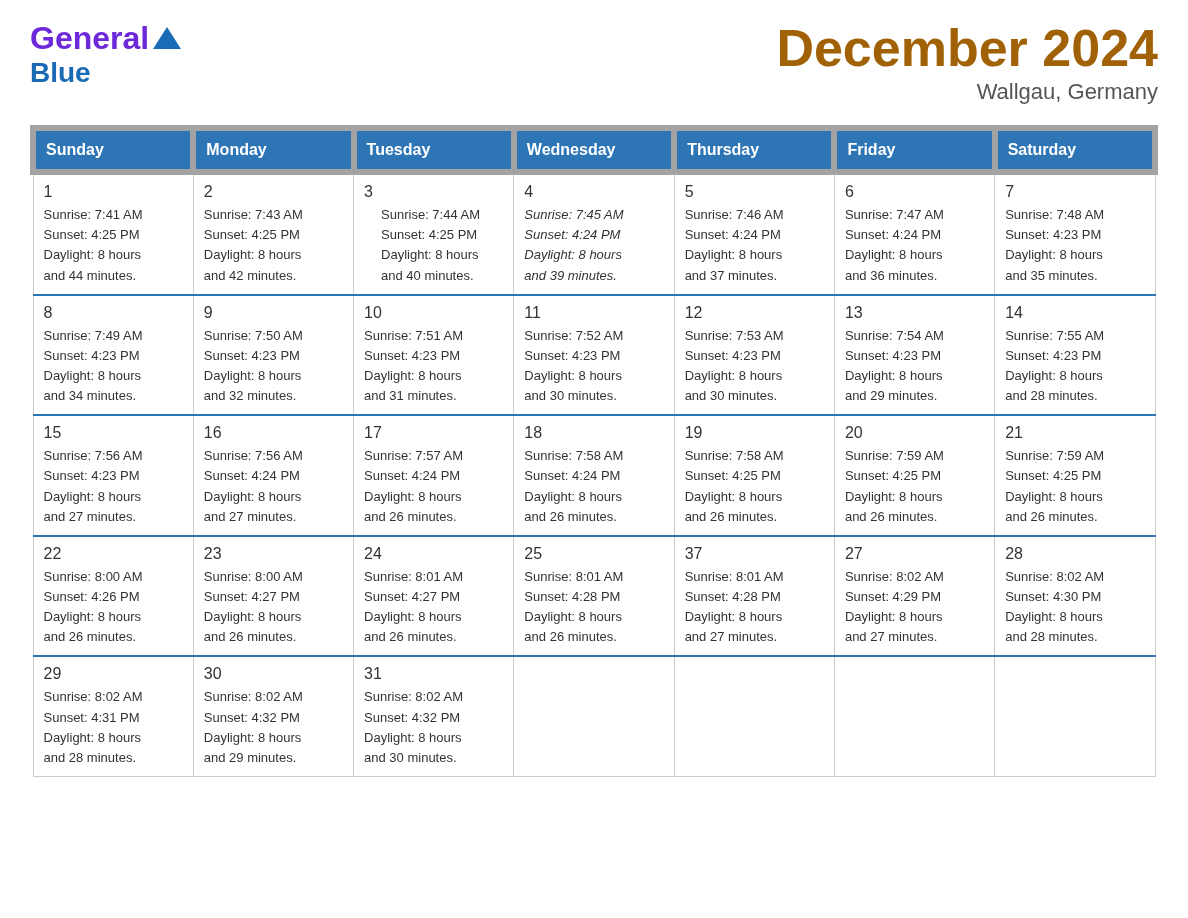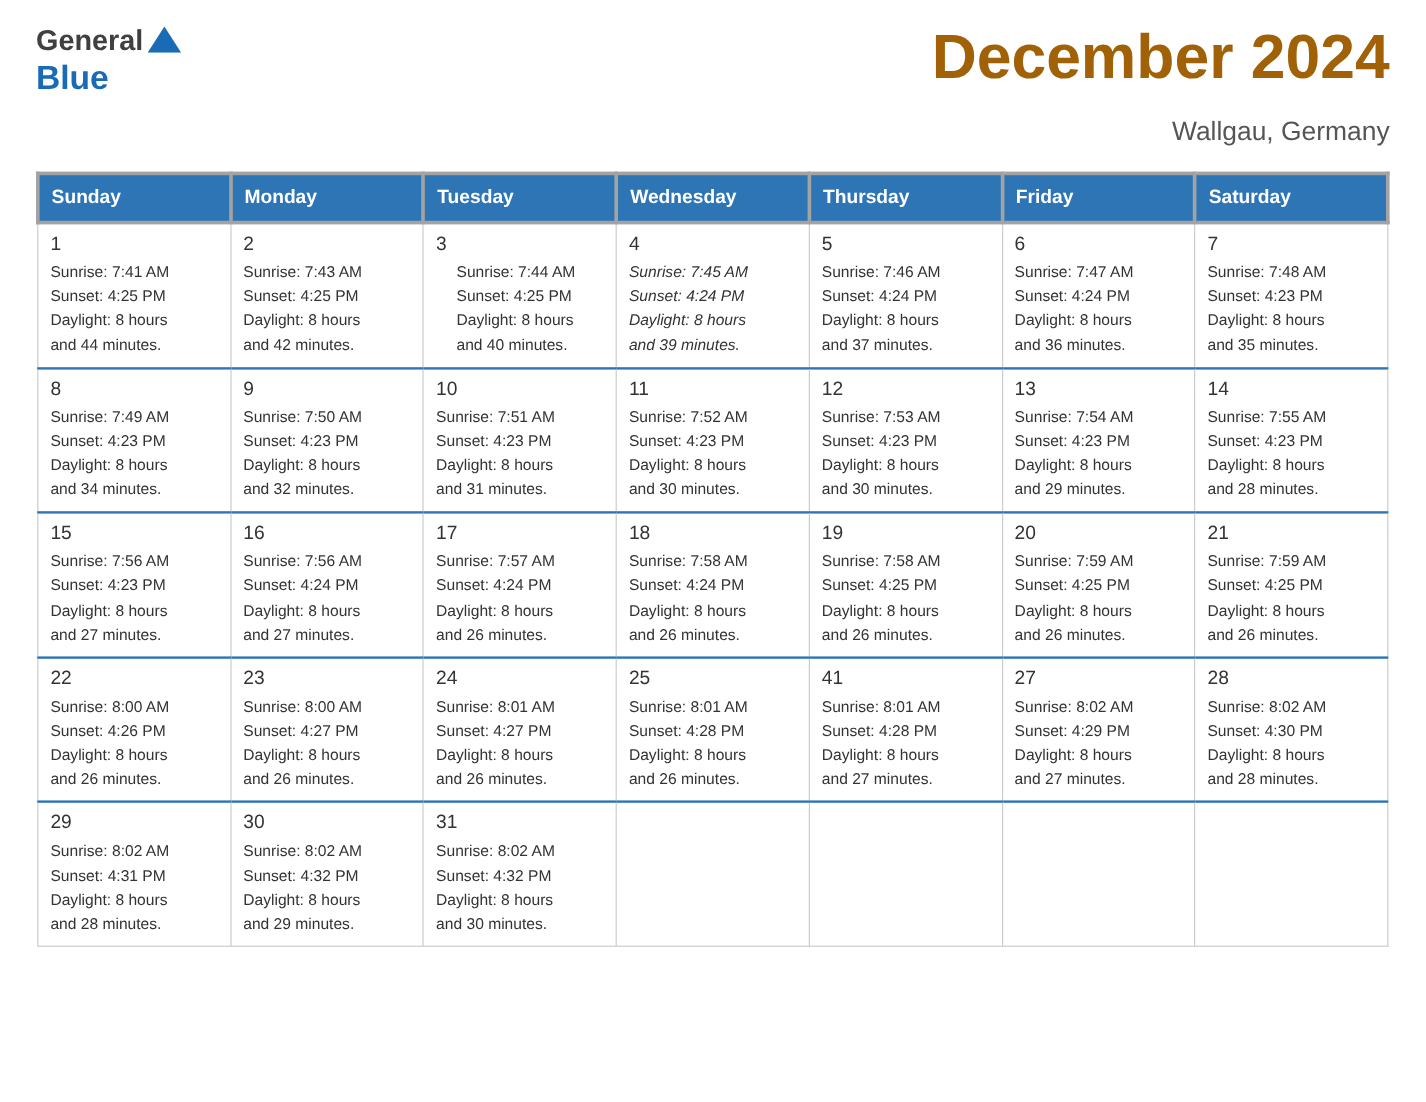"General" .logo-text-general { color: #404040 -> #6d28d9; font-size: 24px -> 32px }
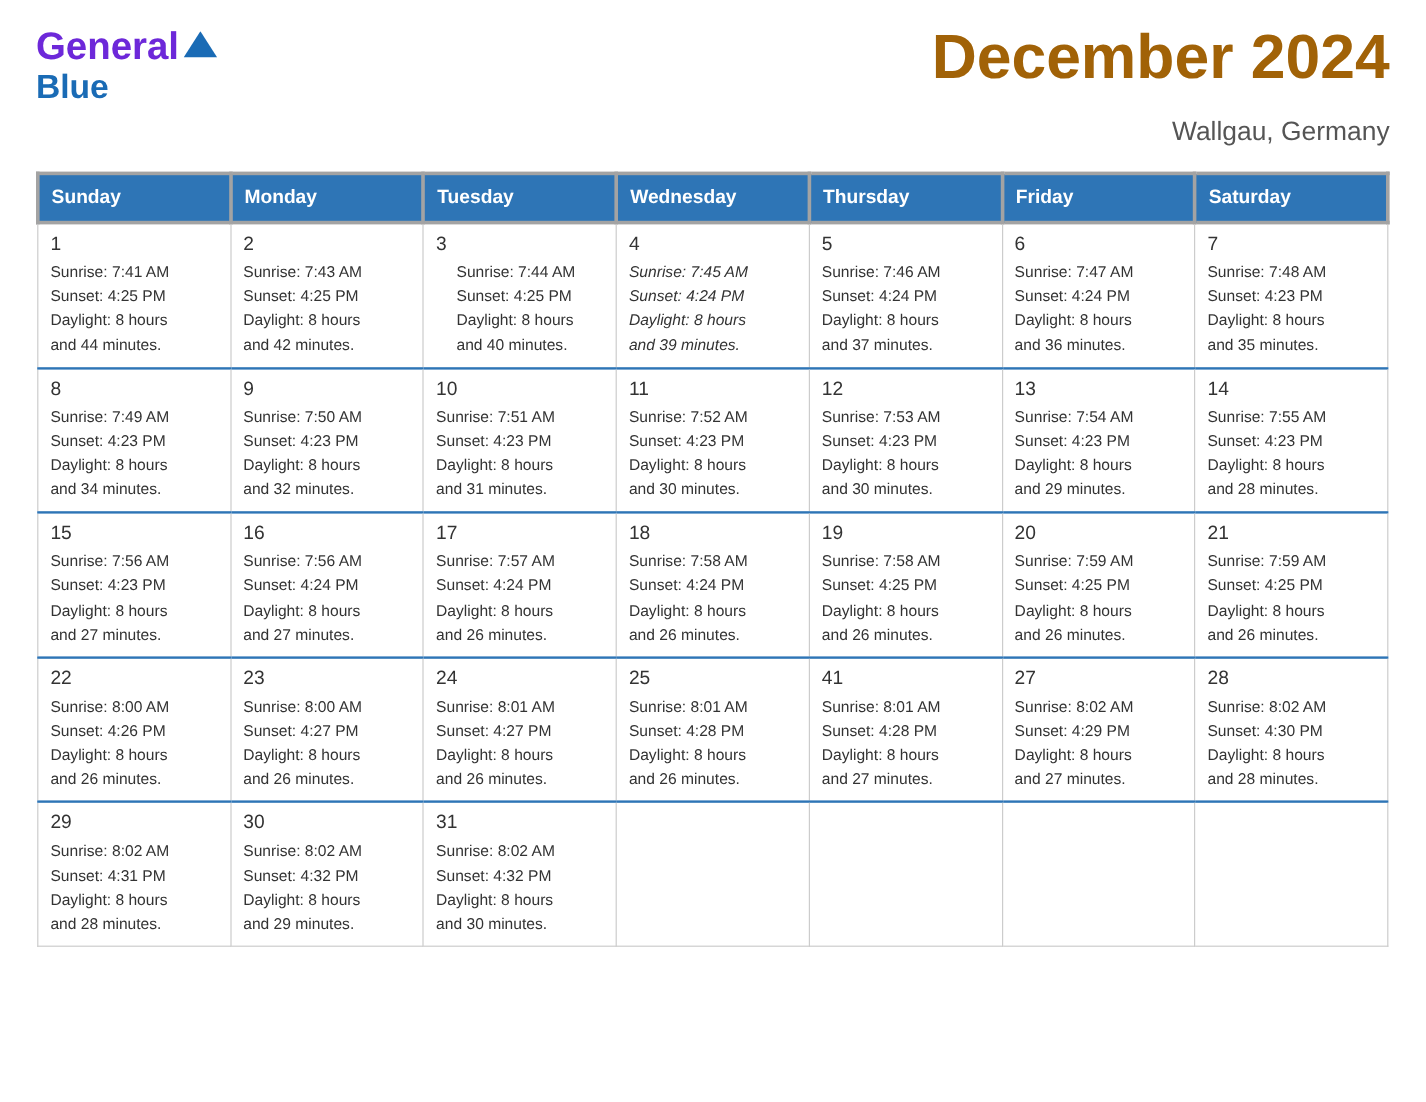"Wallgau, Germany" .subtitle { margin-top: 20px -> 2px }
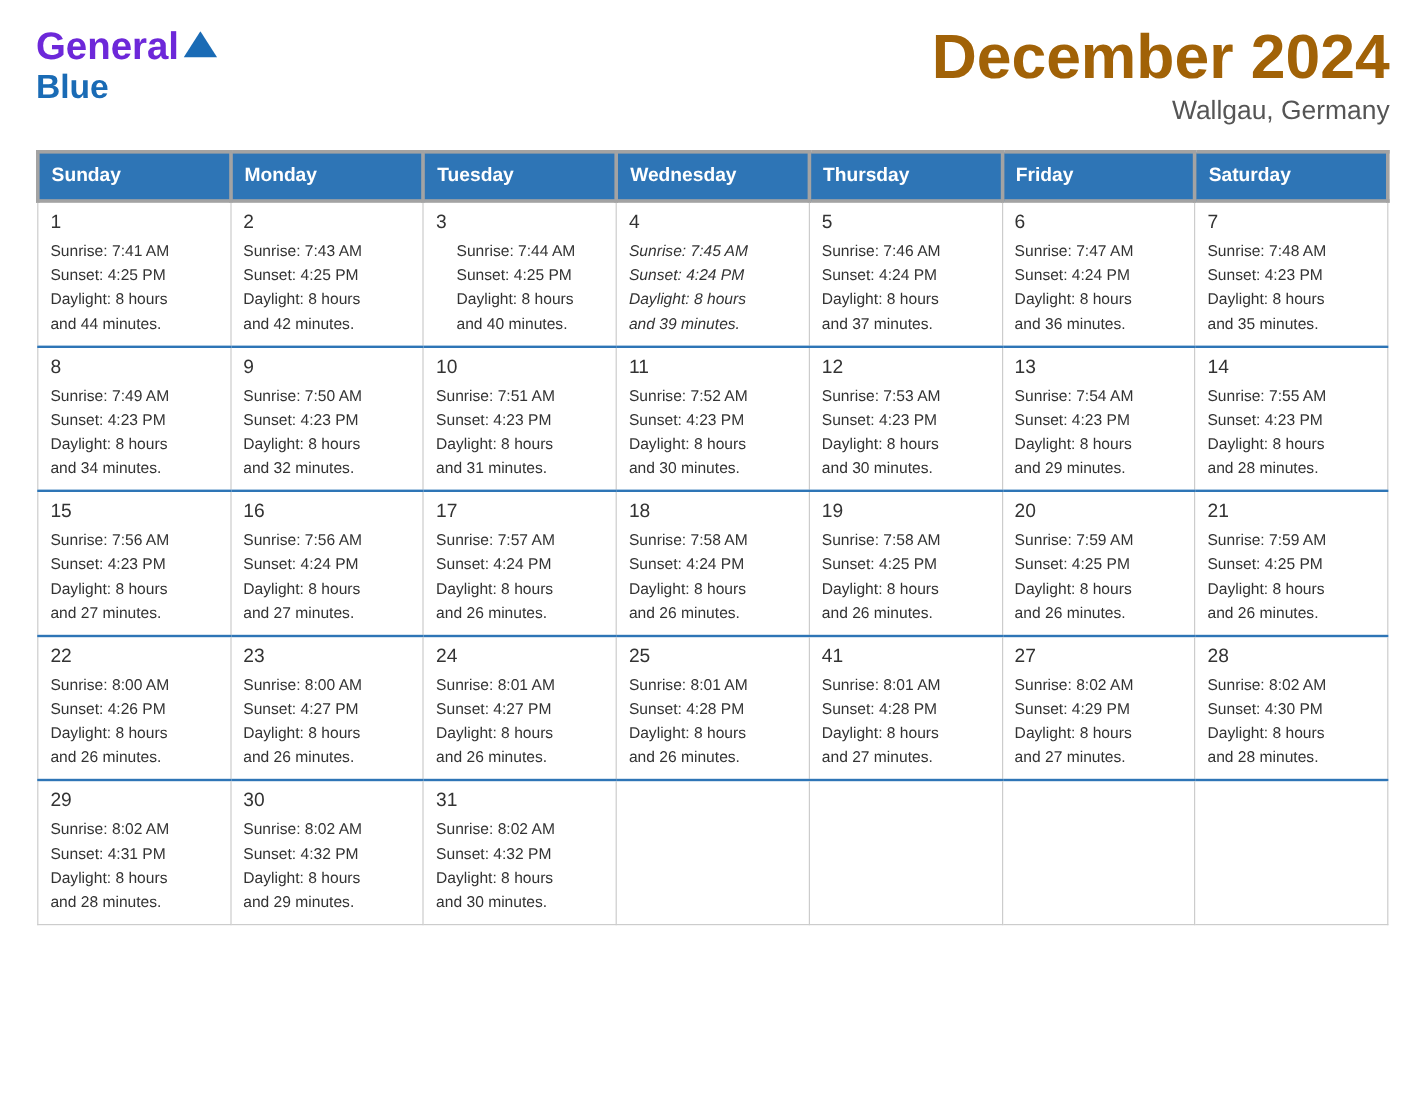"Sunday" thead tr th { border: 3px solid #a3a3a3 -> 6px solid #a3a3a3 }
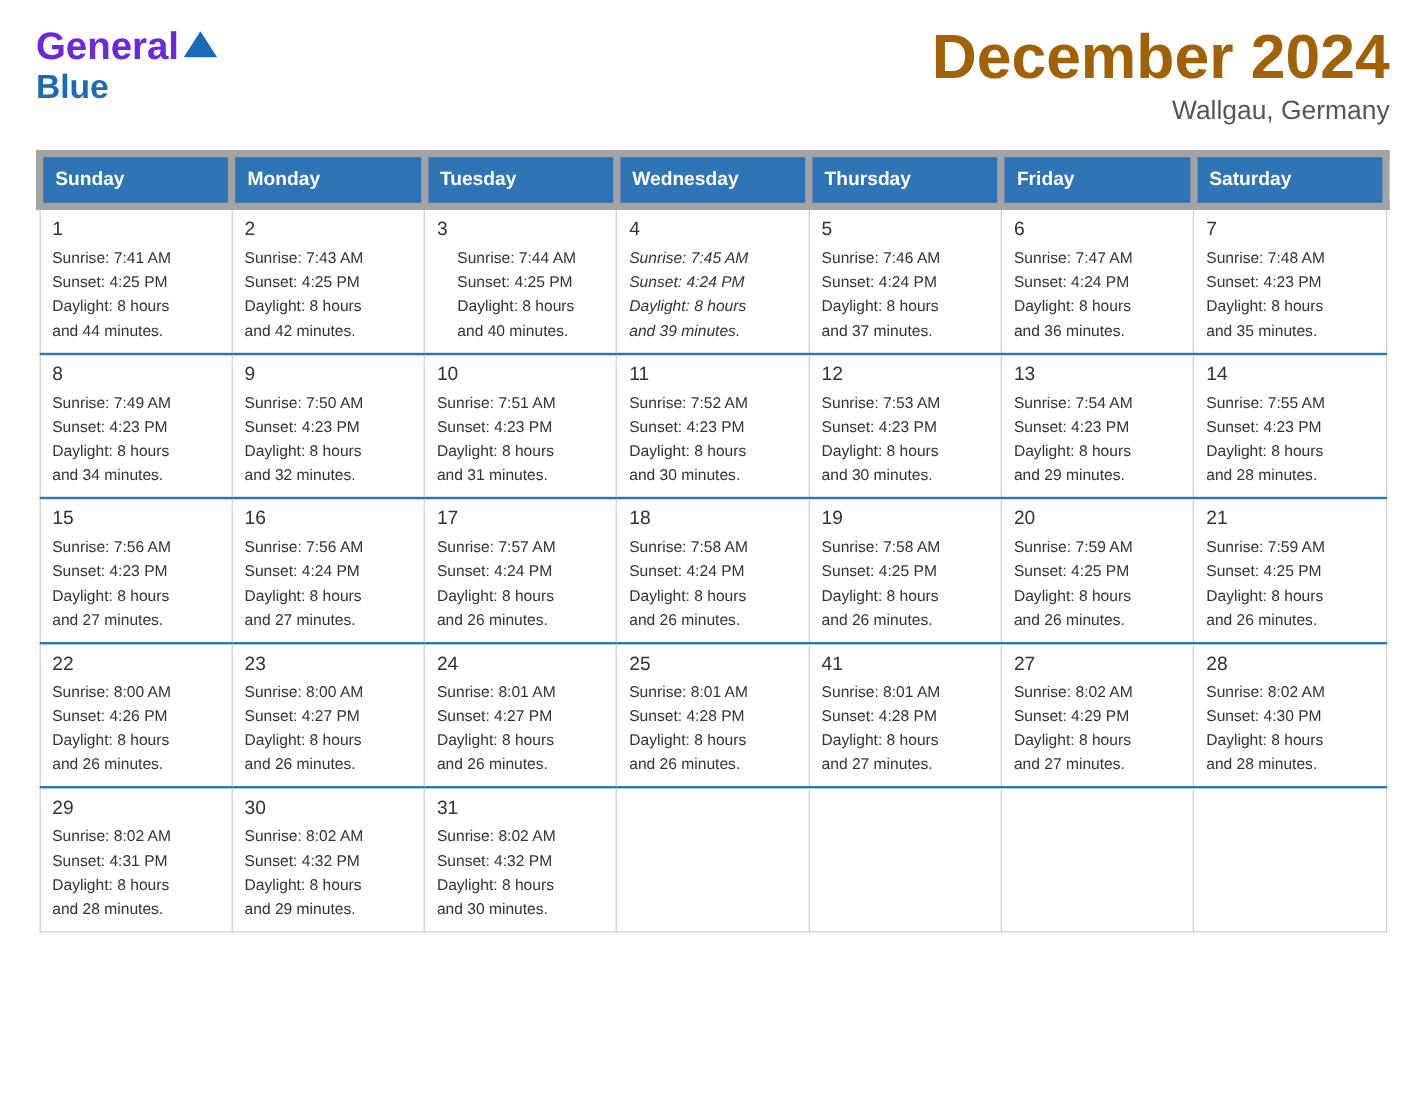"41" span.day-num { text: 41 -> 37 }
